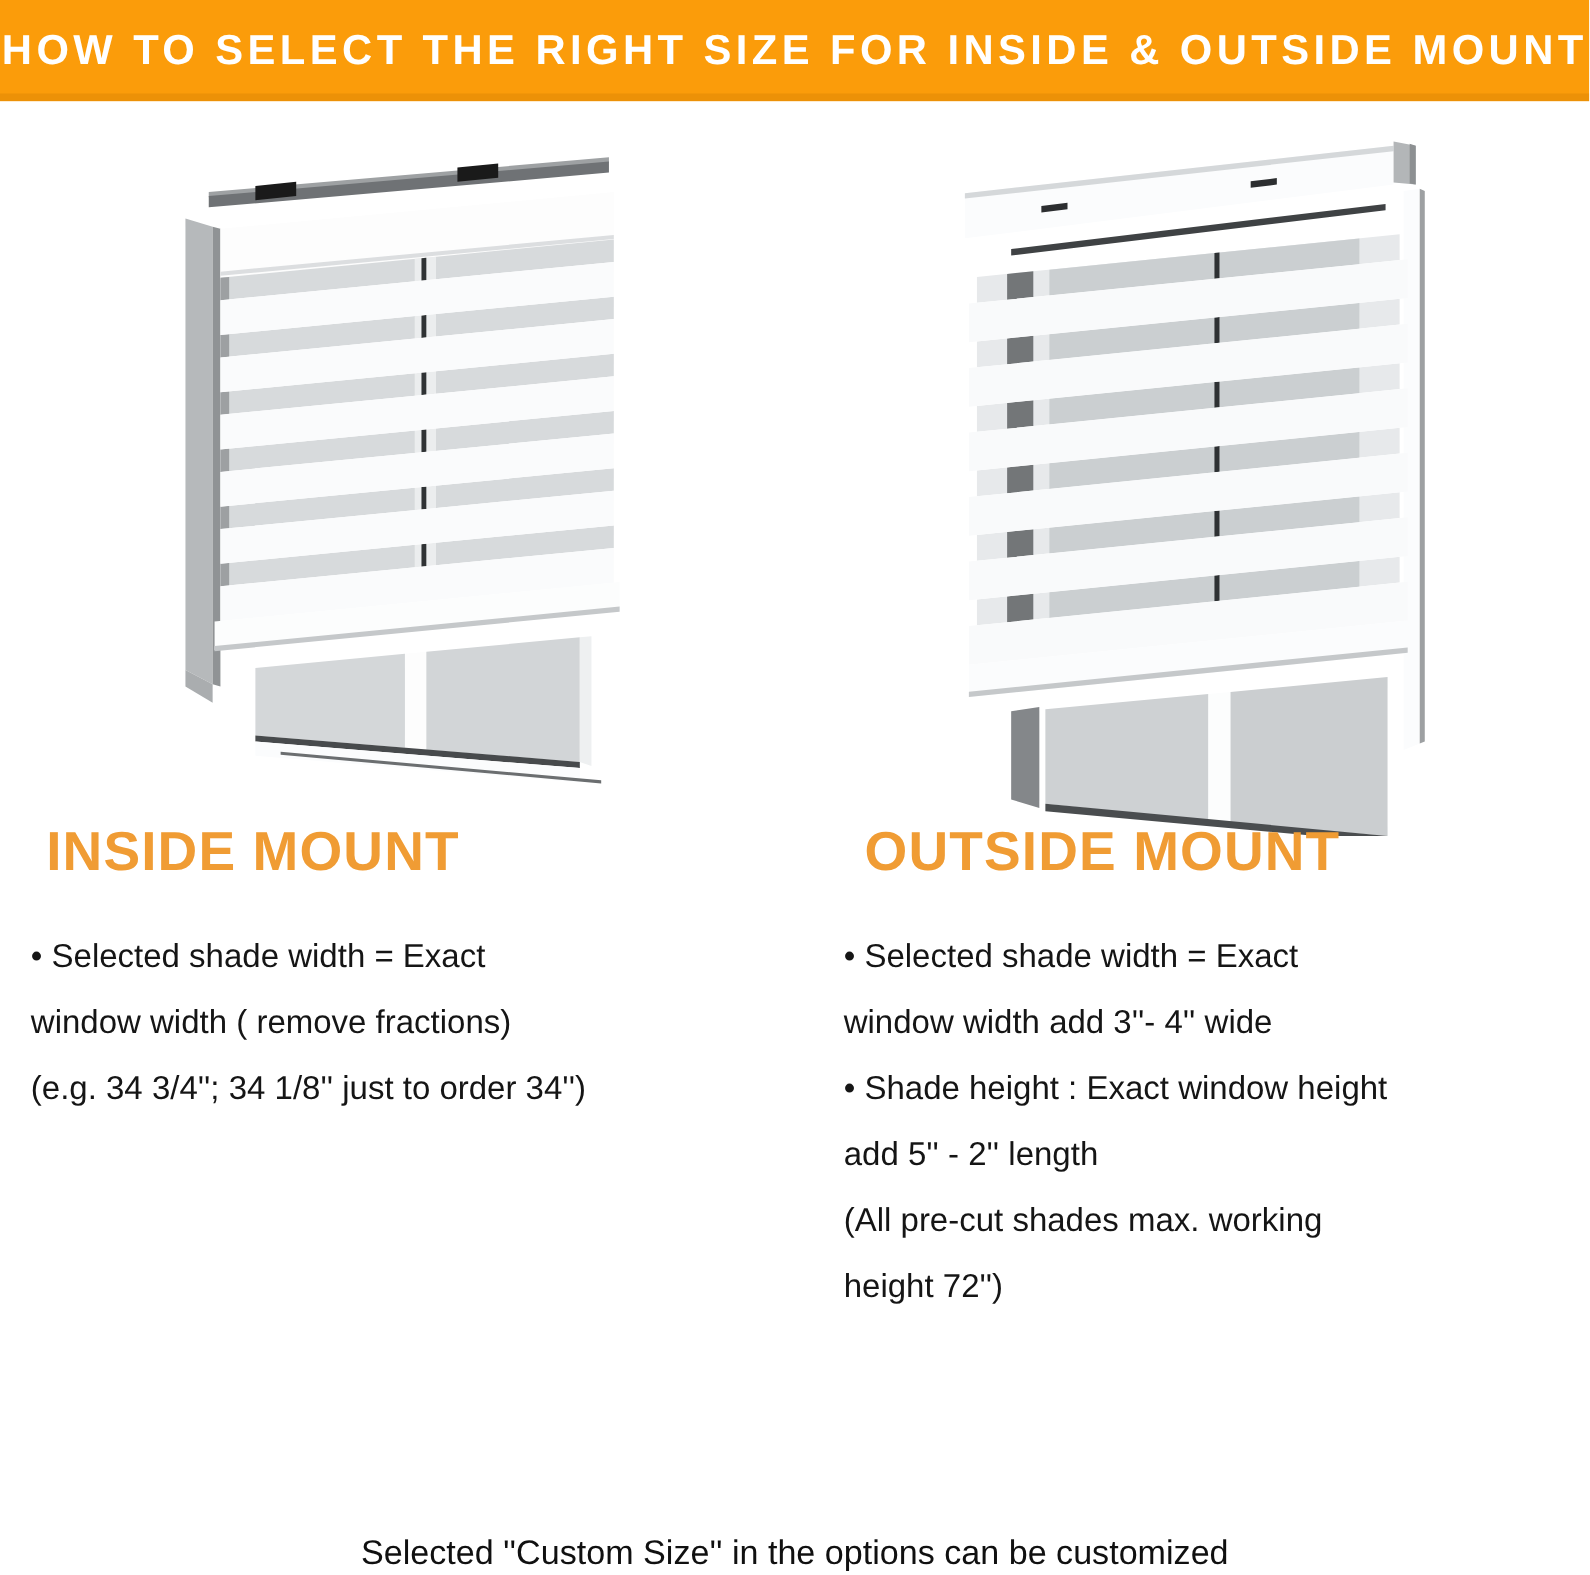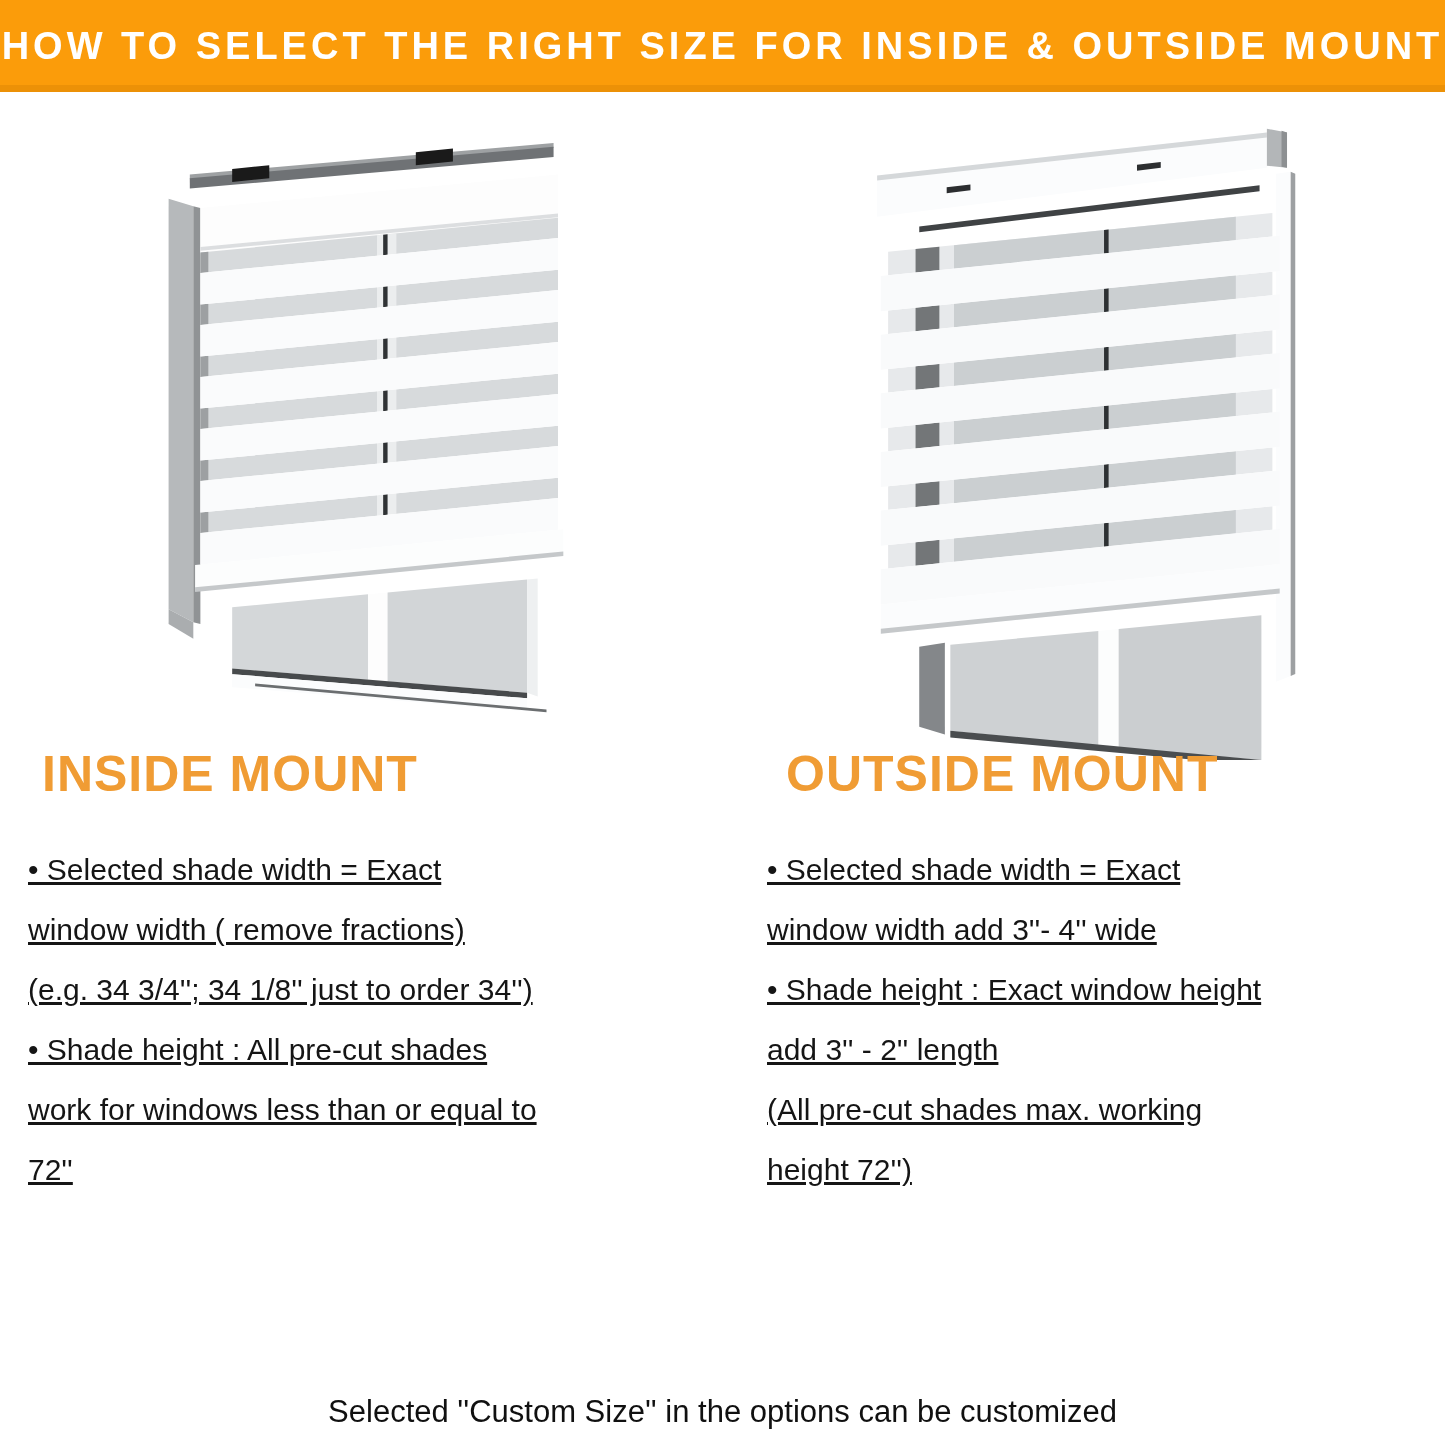"• Selected shade width =" .bullets { text-decoration: underline -> none }
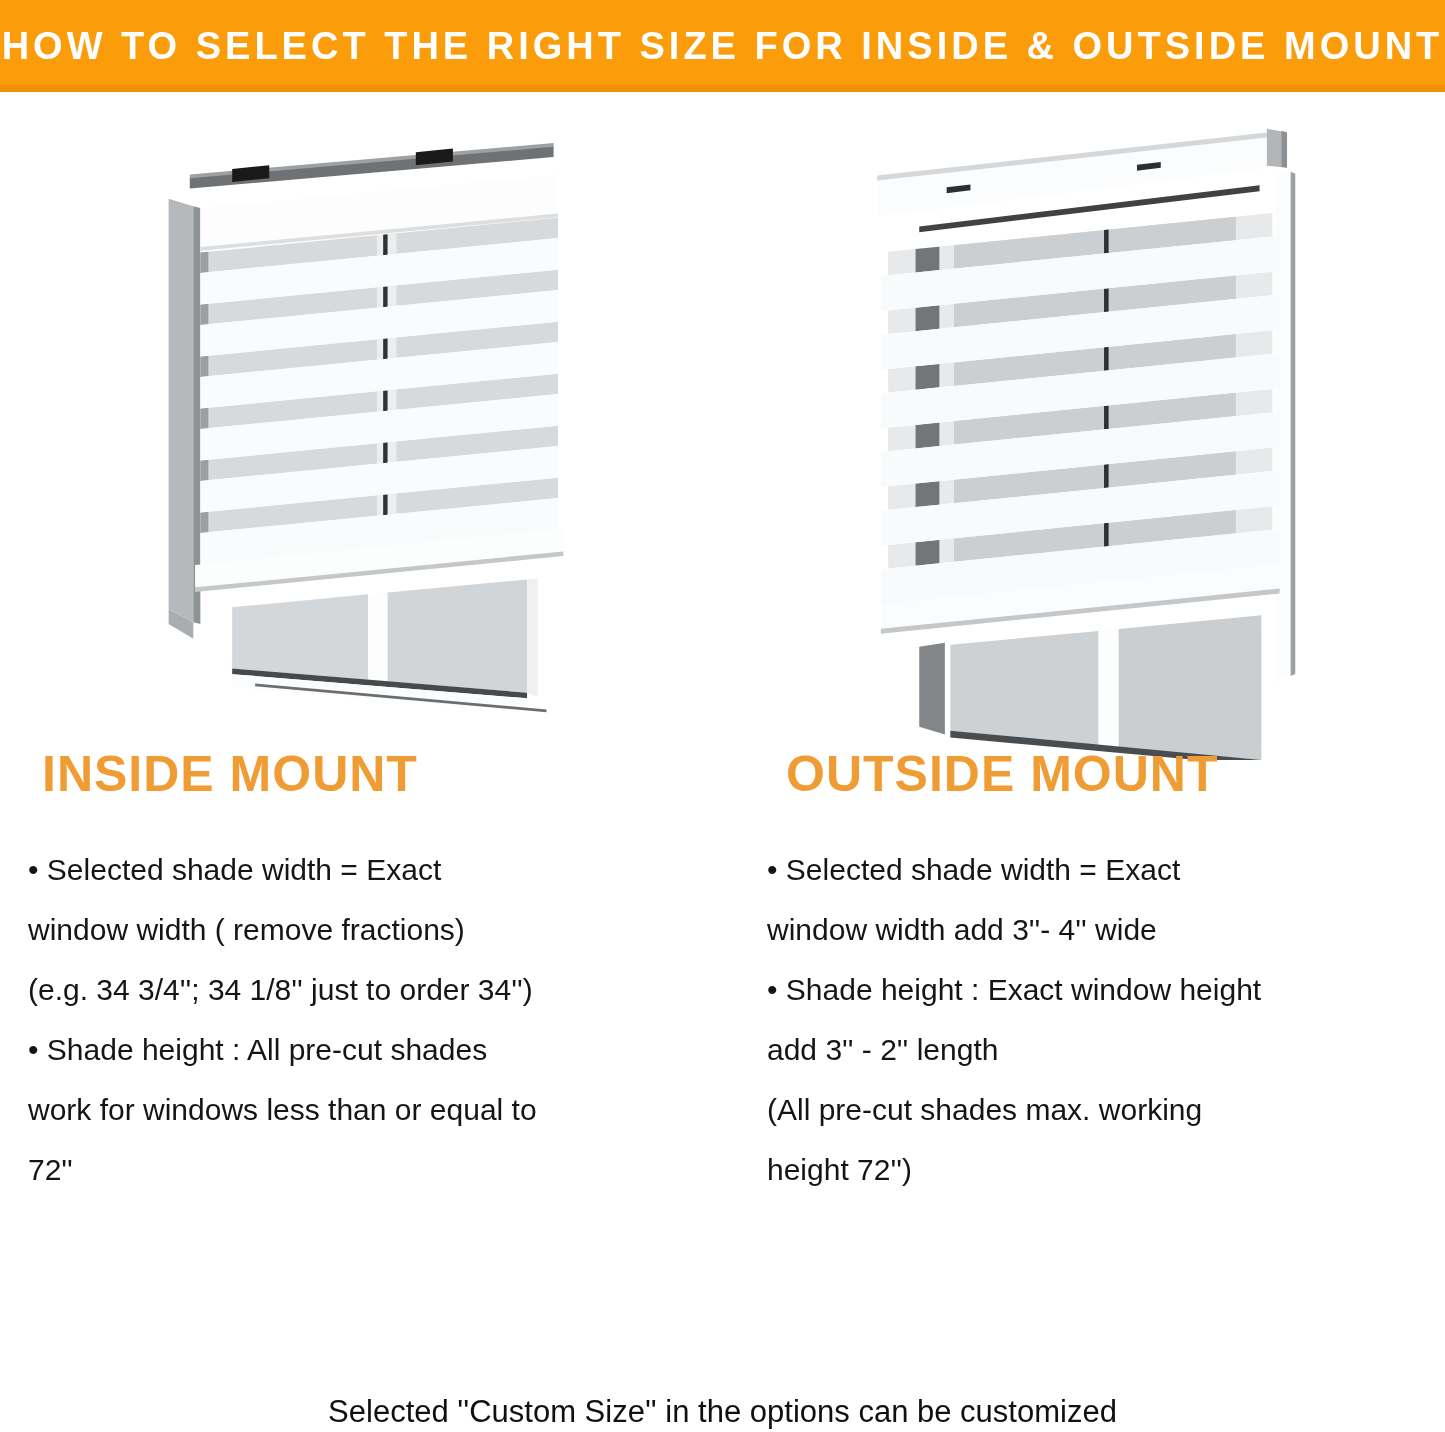"• Shade height : Exact" div.bullet-item { text: 3'' -> 5'' }
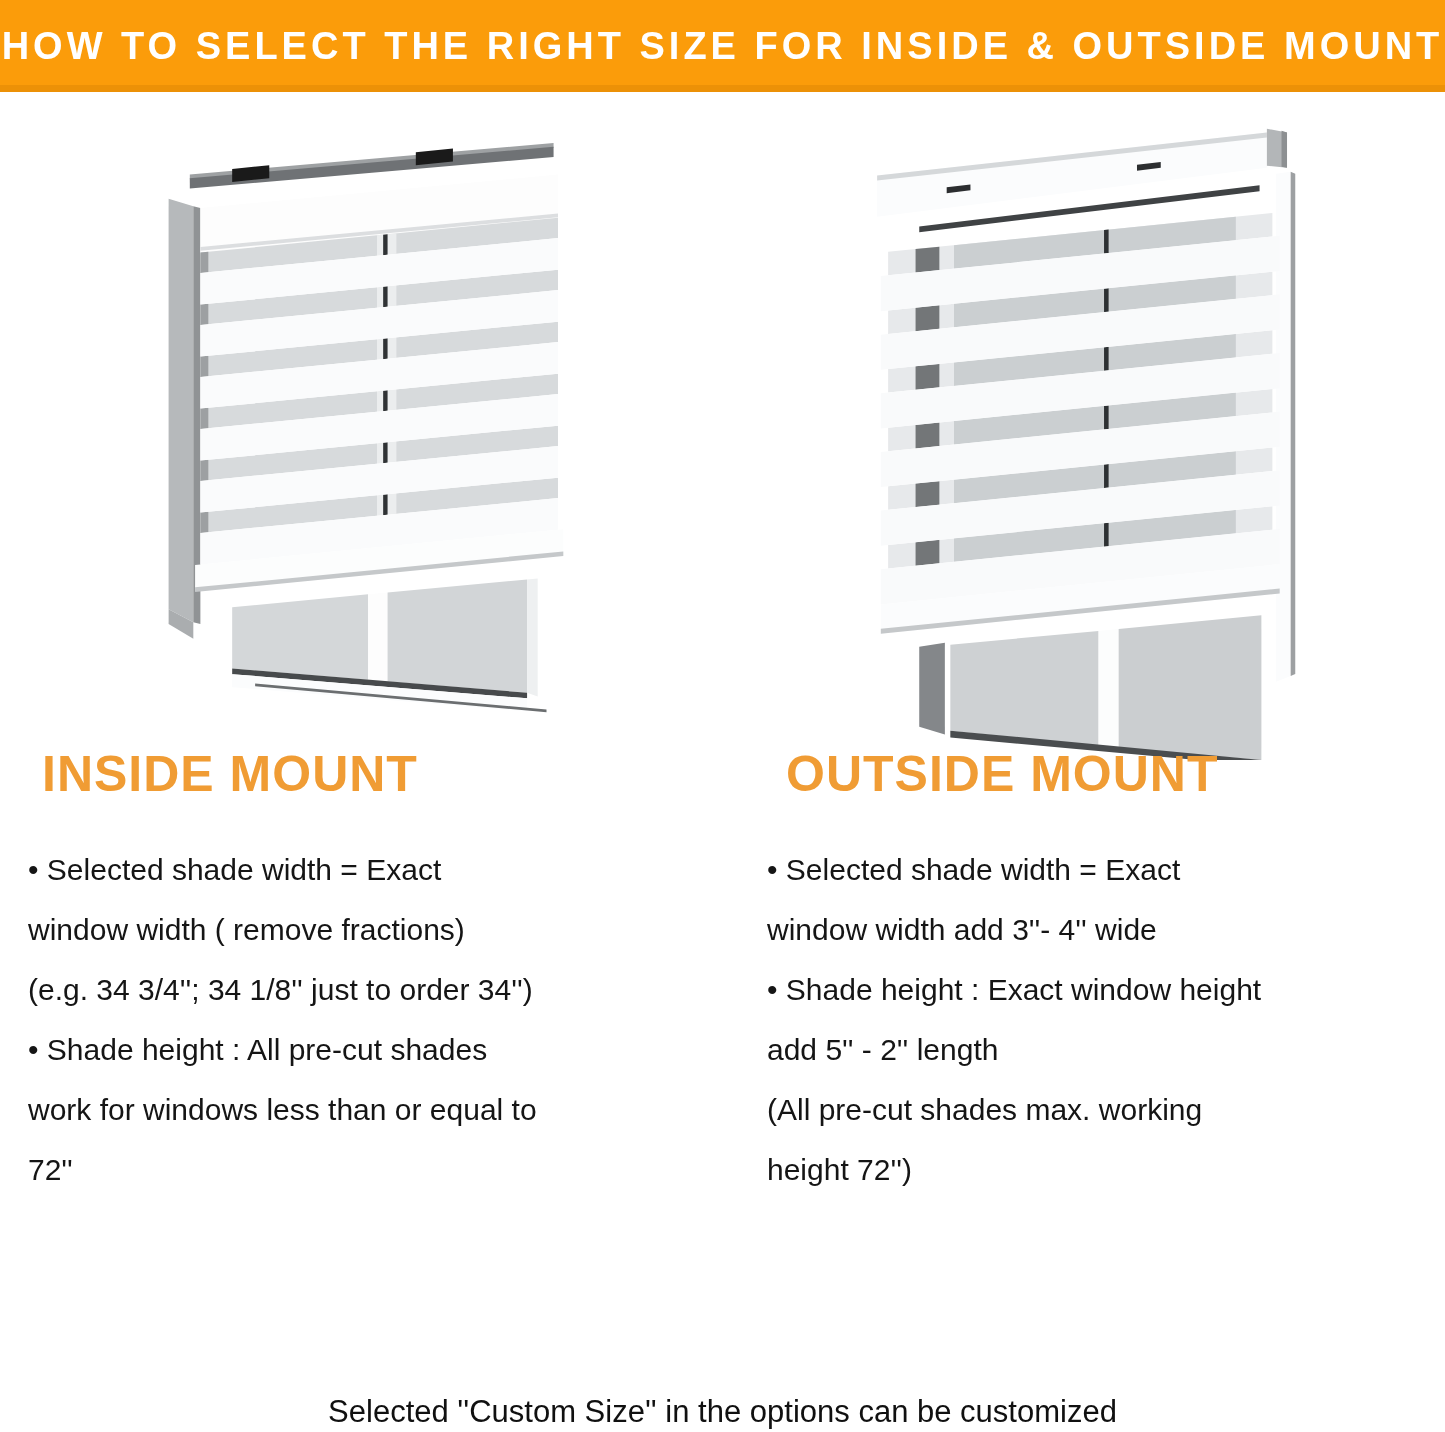"• Shade height : All" div.bullet-item { html: <div>• Shade height : All pre-cut shades work for windows less than or equal to 72''</div> -> none }
